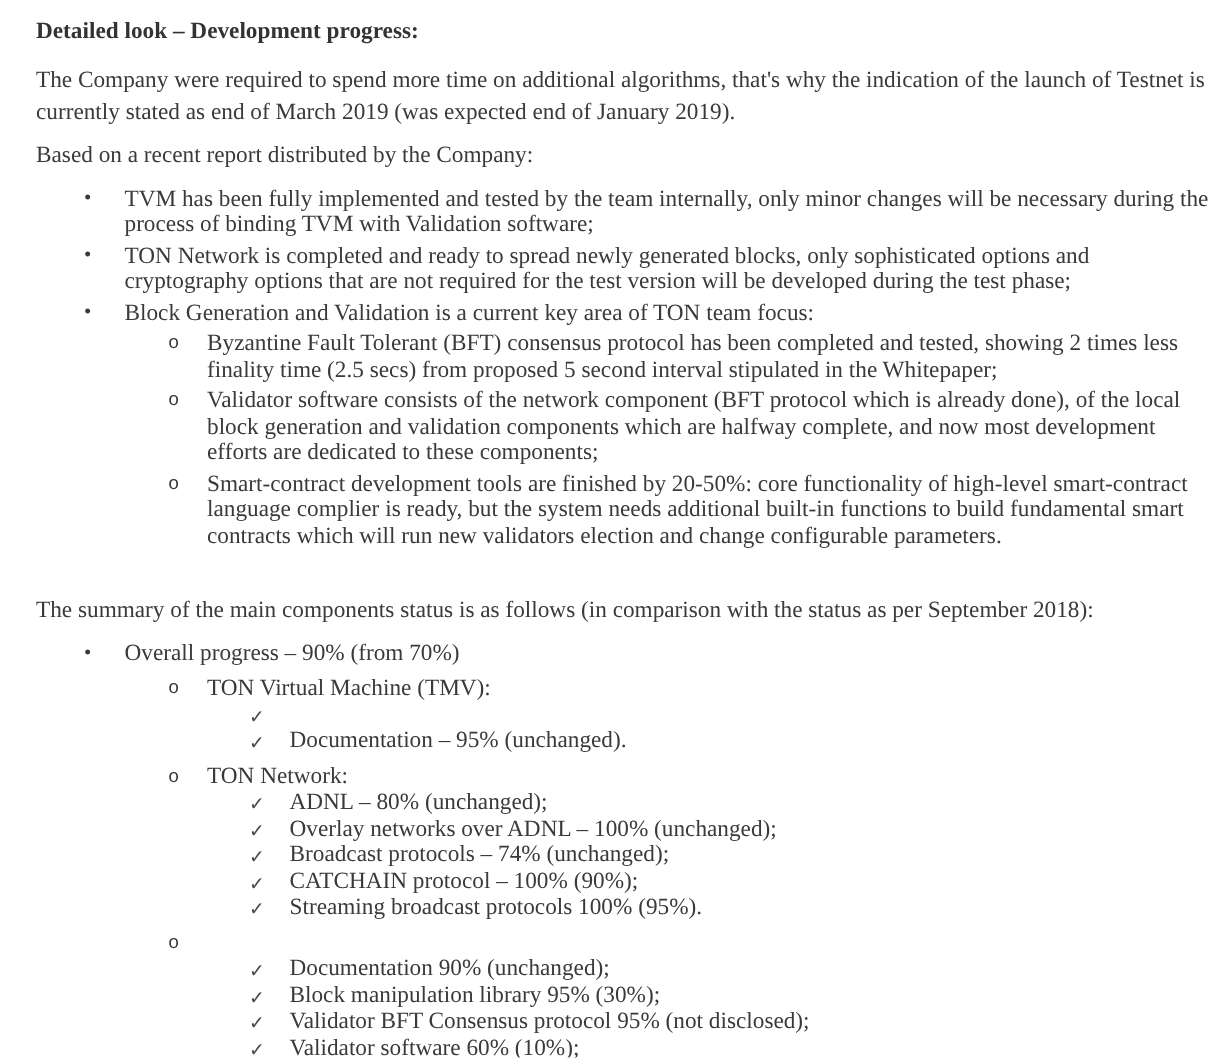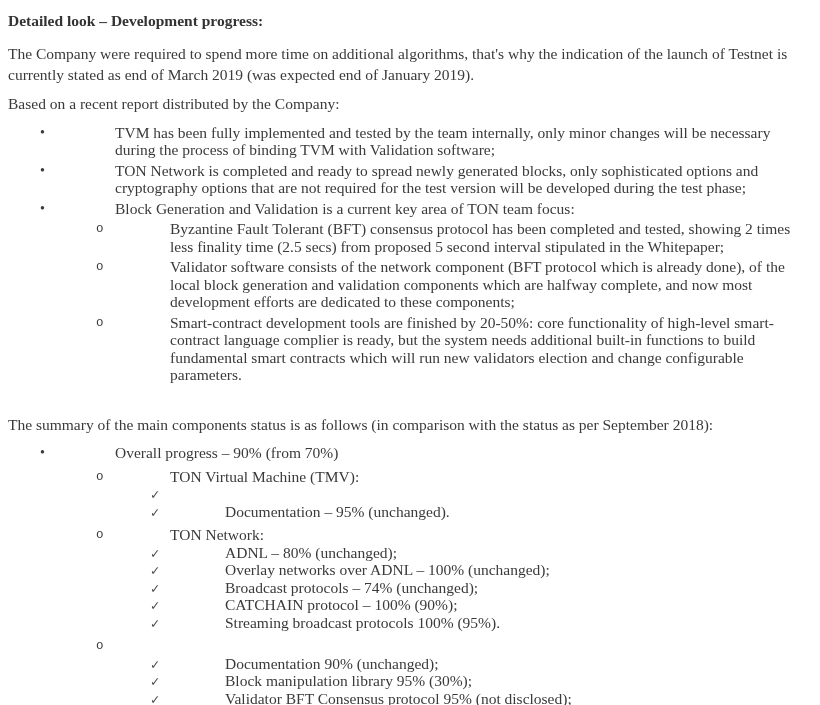"Detailed look – Development progress:" .page { padding: 11px 8px 0 8px -> 11px 8px 0 24px }
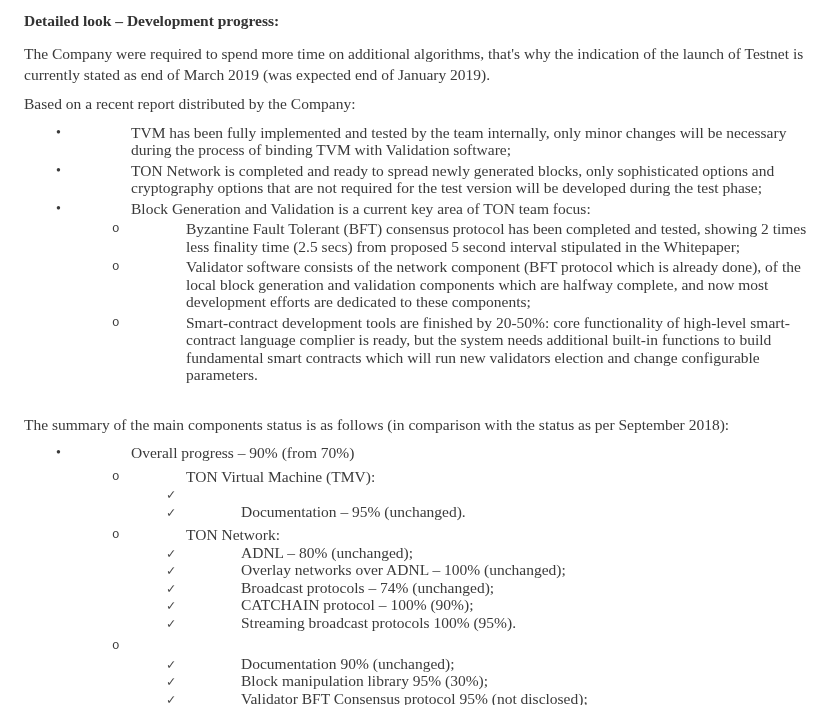"TVM has been fully implemented" .li .txt { margin-left: 48px -> none }
